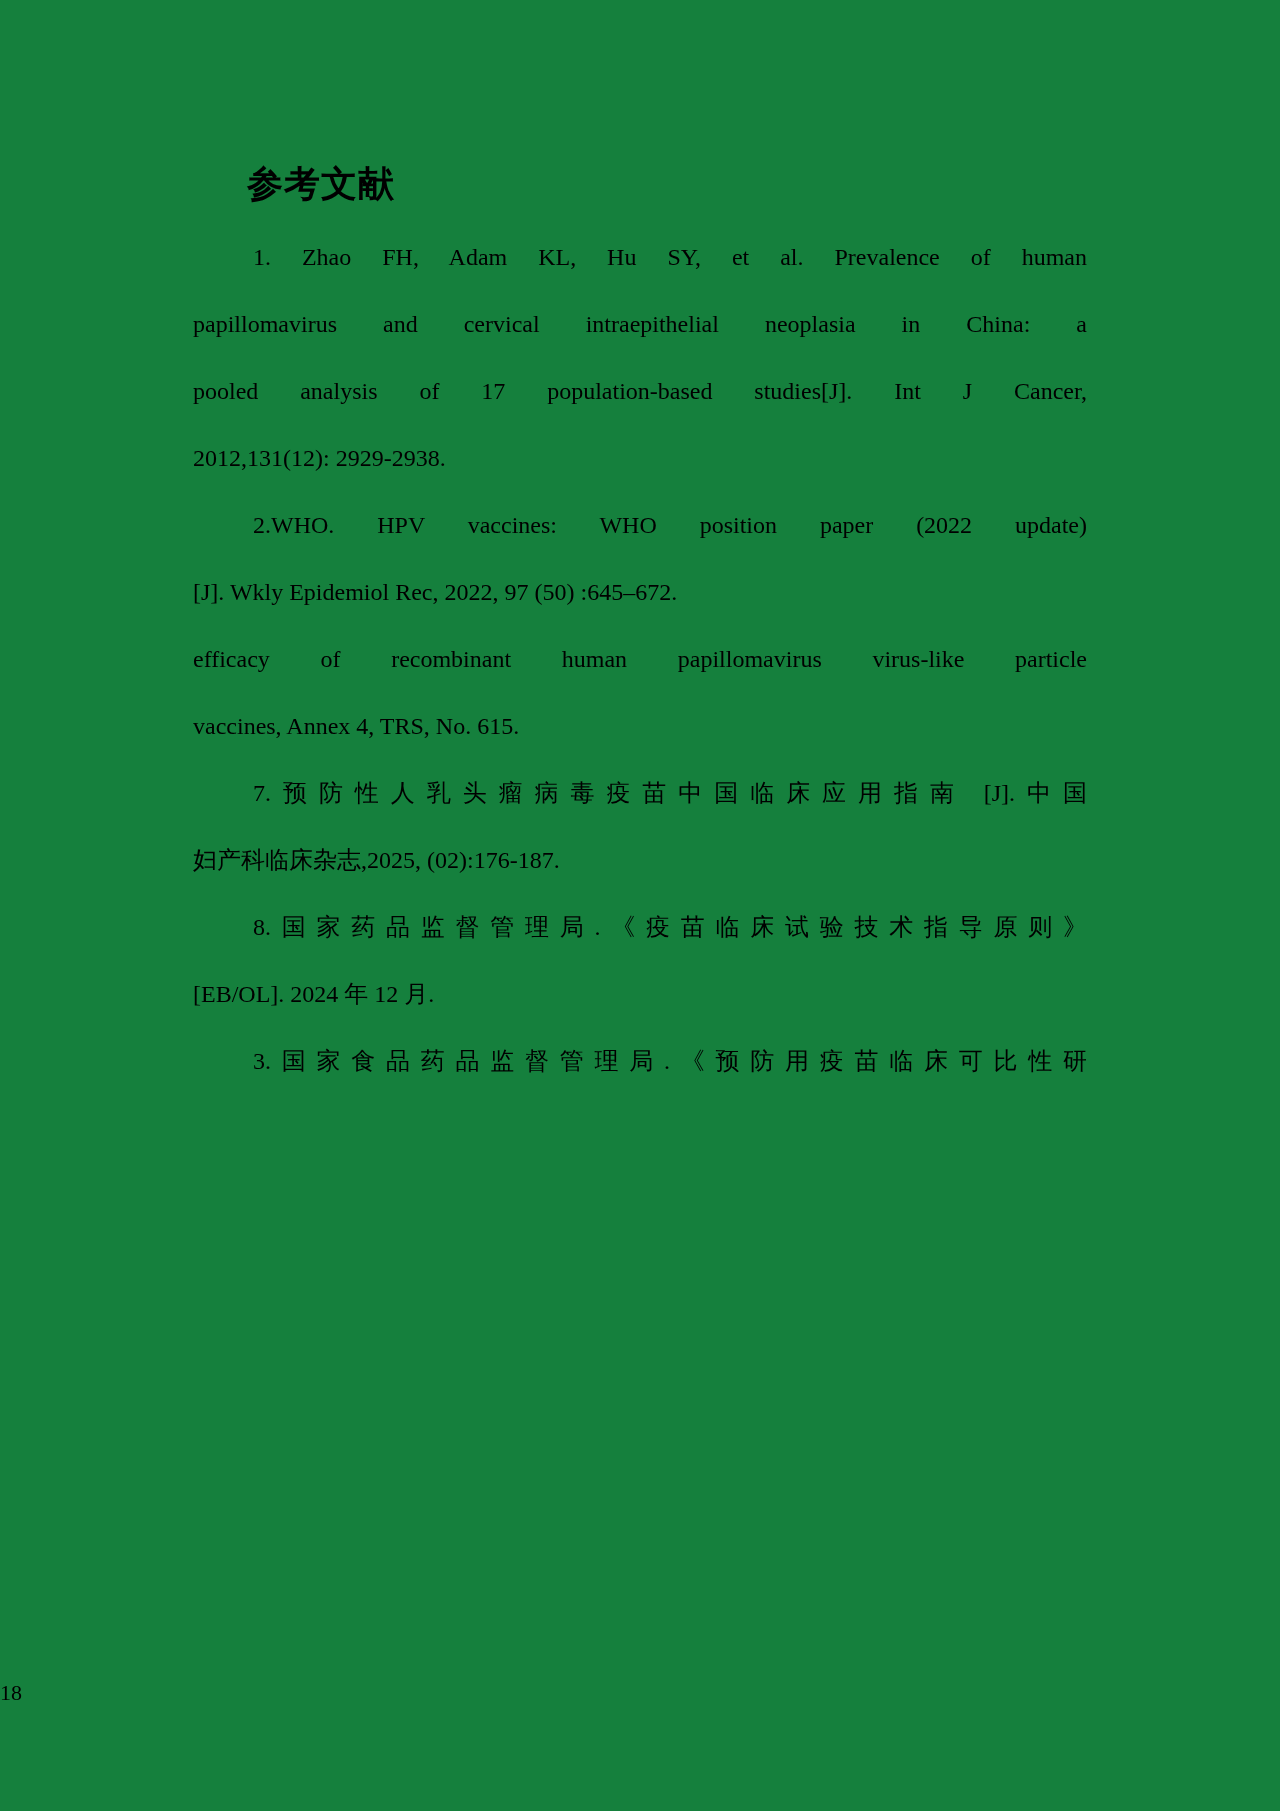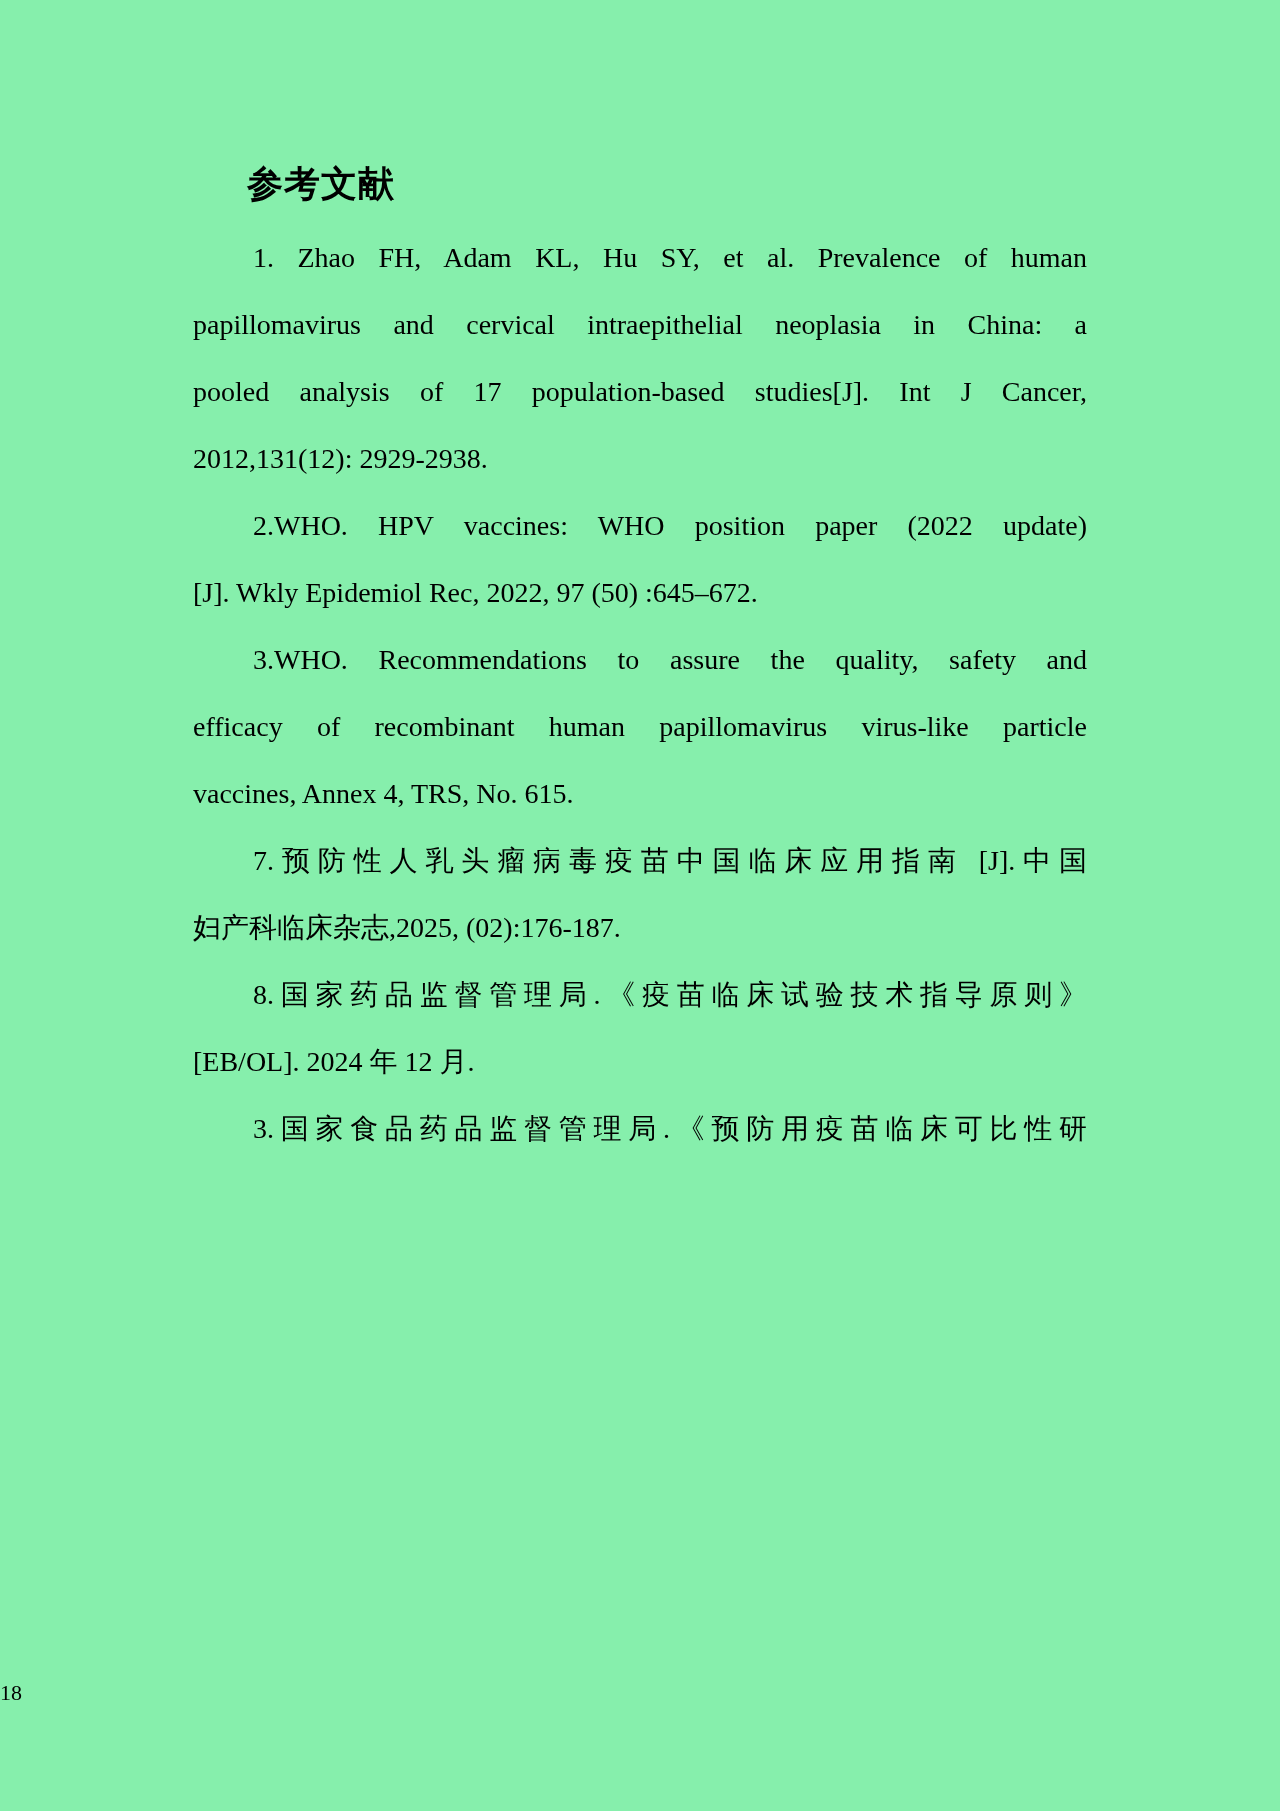"参考文献" .page { background: #86efac -> #15803d }
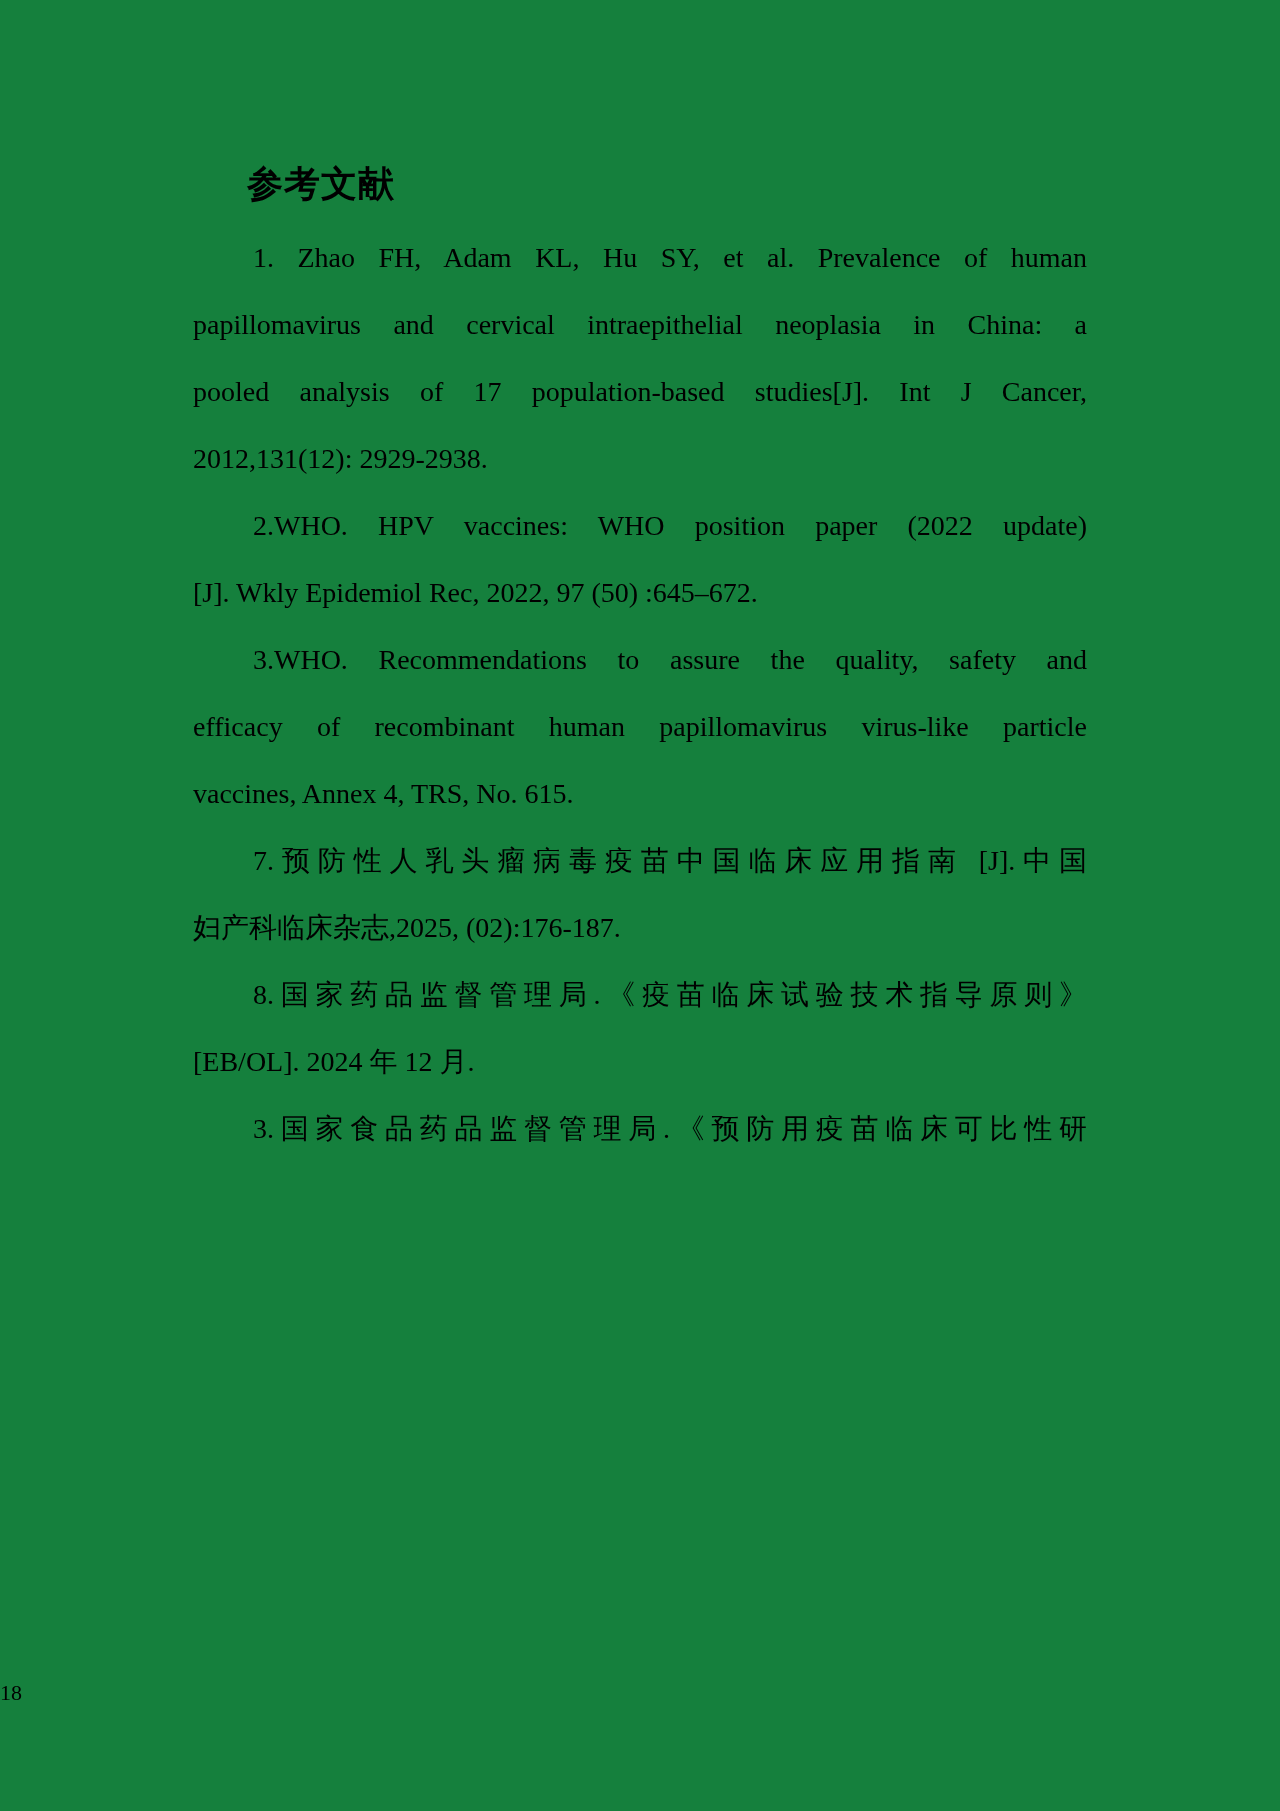"1. Zhao FH, Adam KL," .reference-list { font-size: 28px -> 24px }
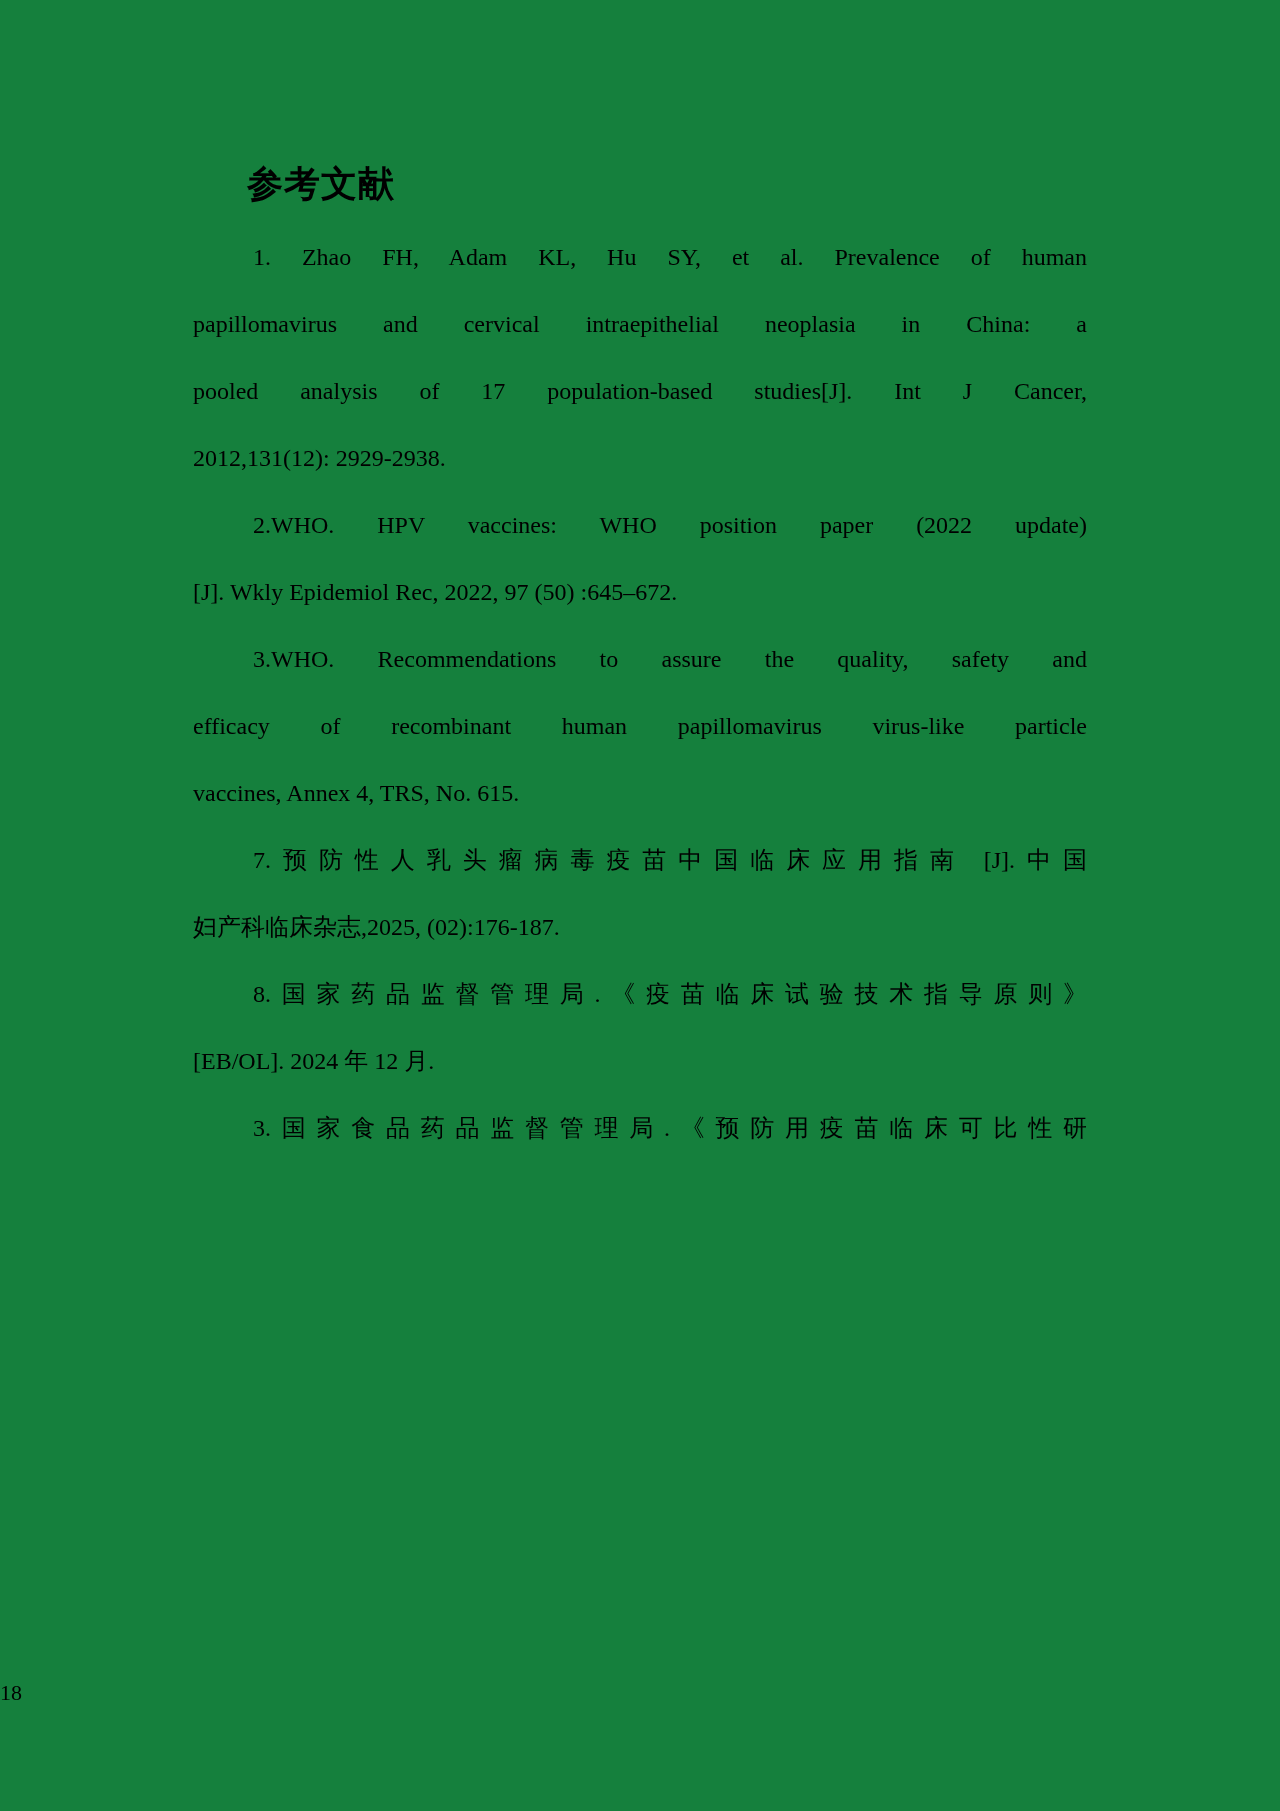"3.WHO. Recommendations to assure the" div.line { html: <div>3.WHO. Recommendations to assure the quality, safety and</div> -> none }
